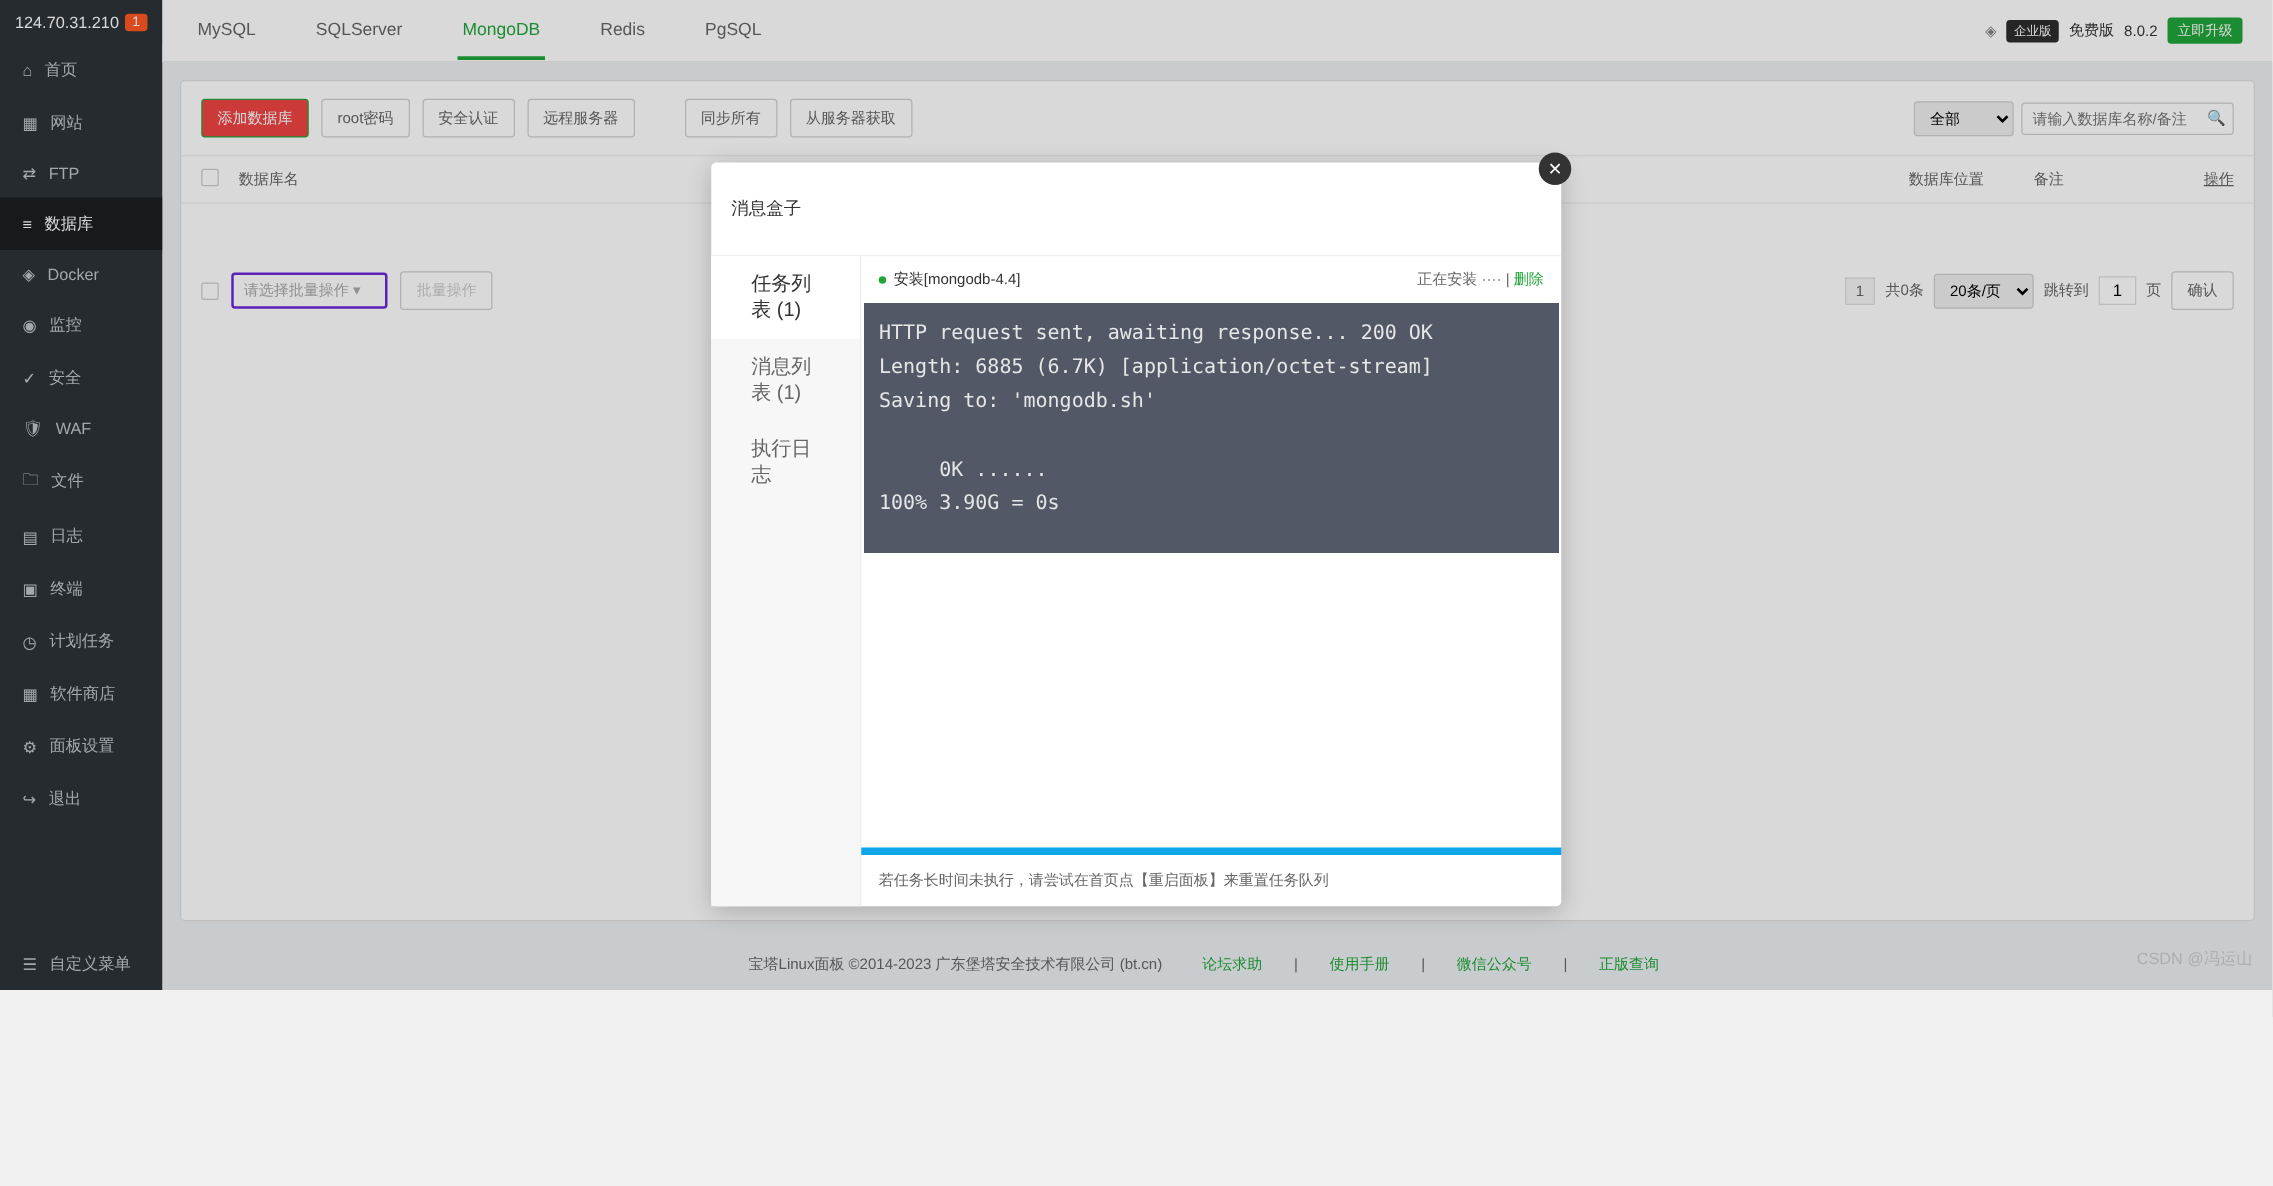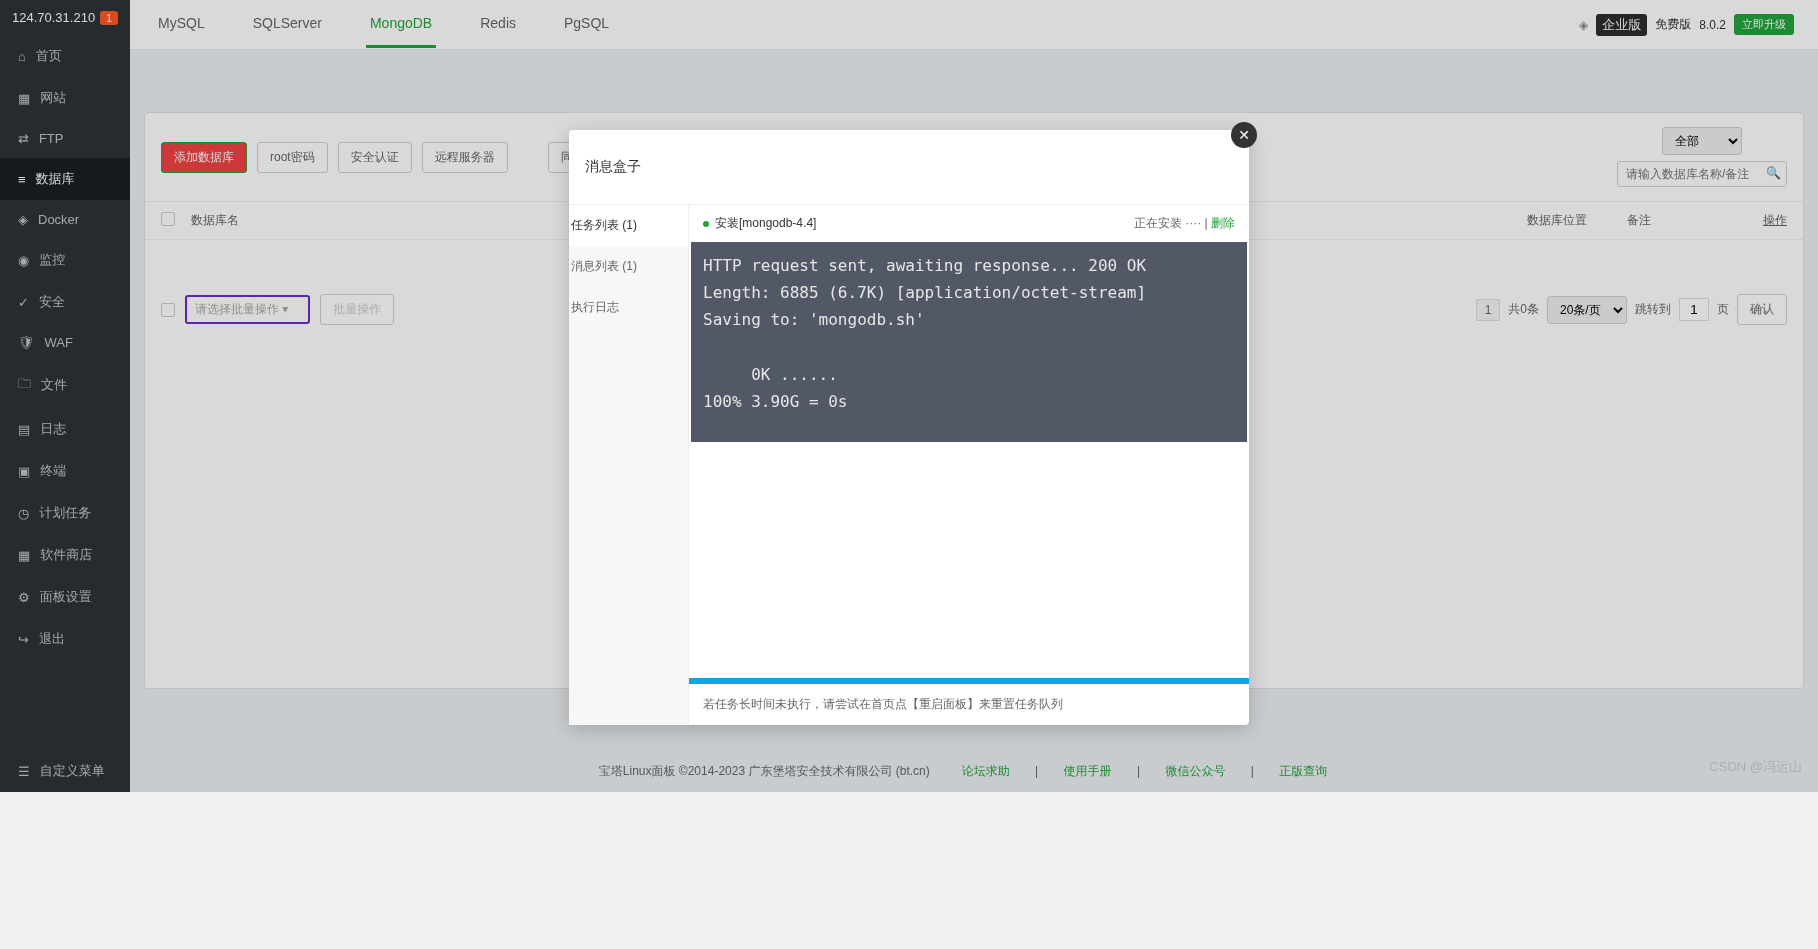"MySQL" .main { gap: 48px -> none }
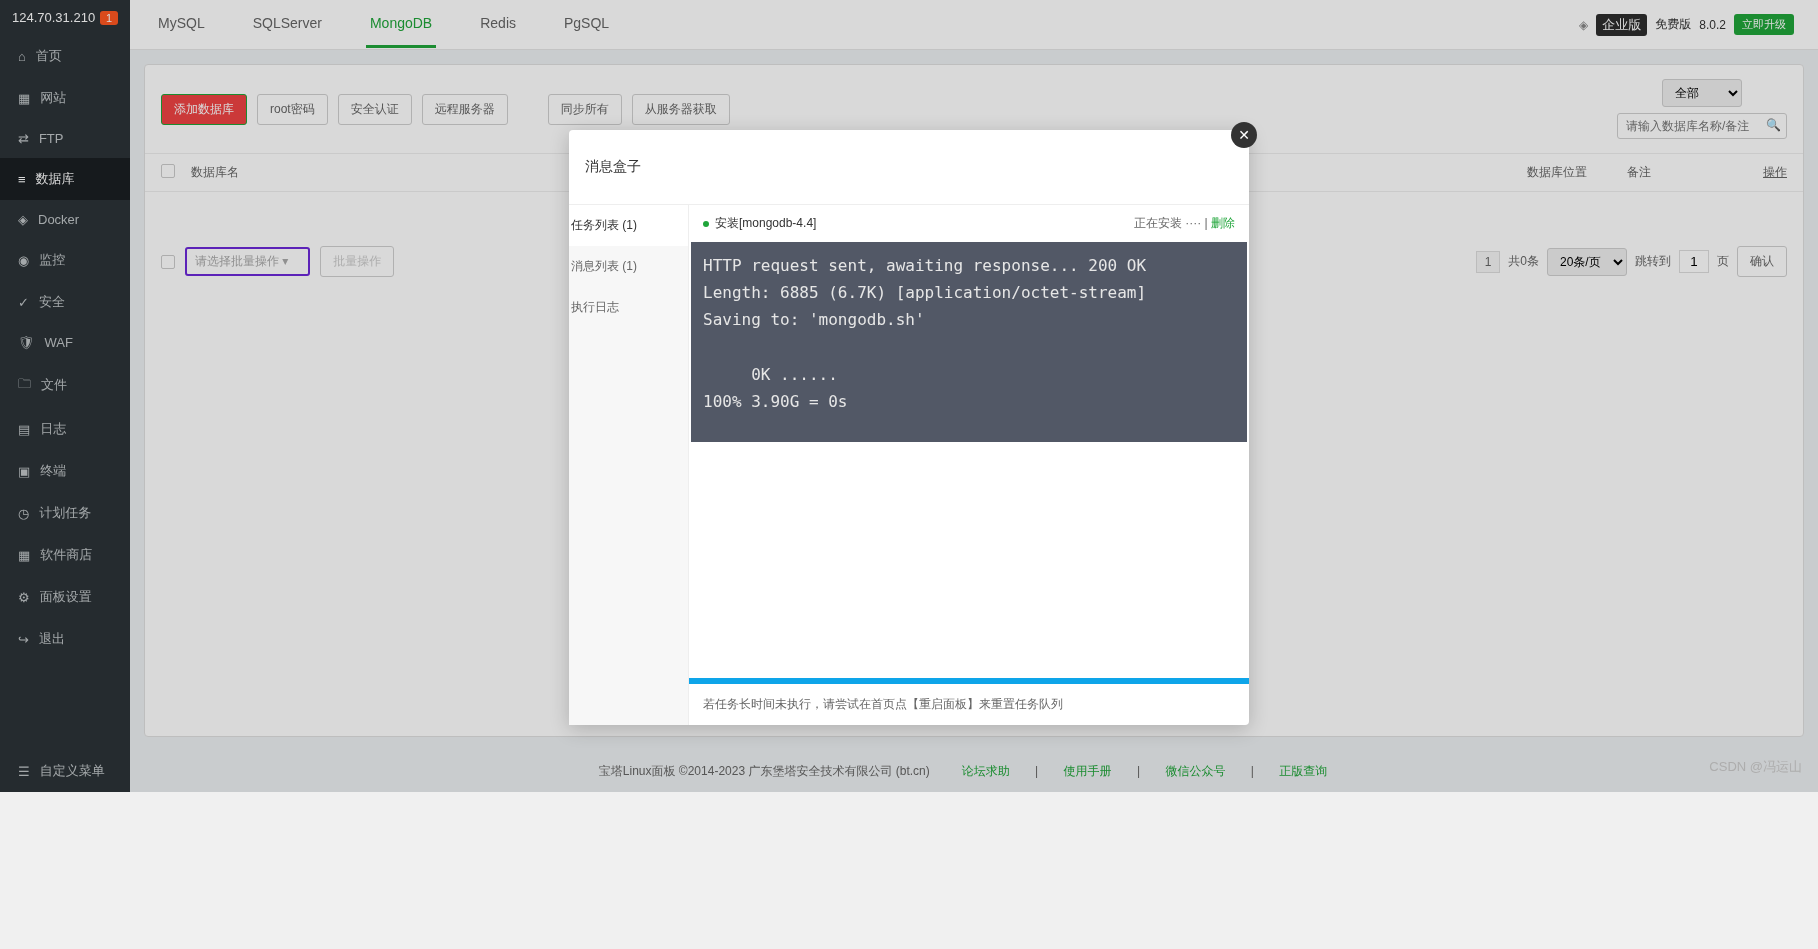"企业版" .ent-badge { font-size: 13px -> 10px }
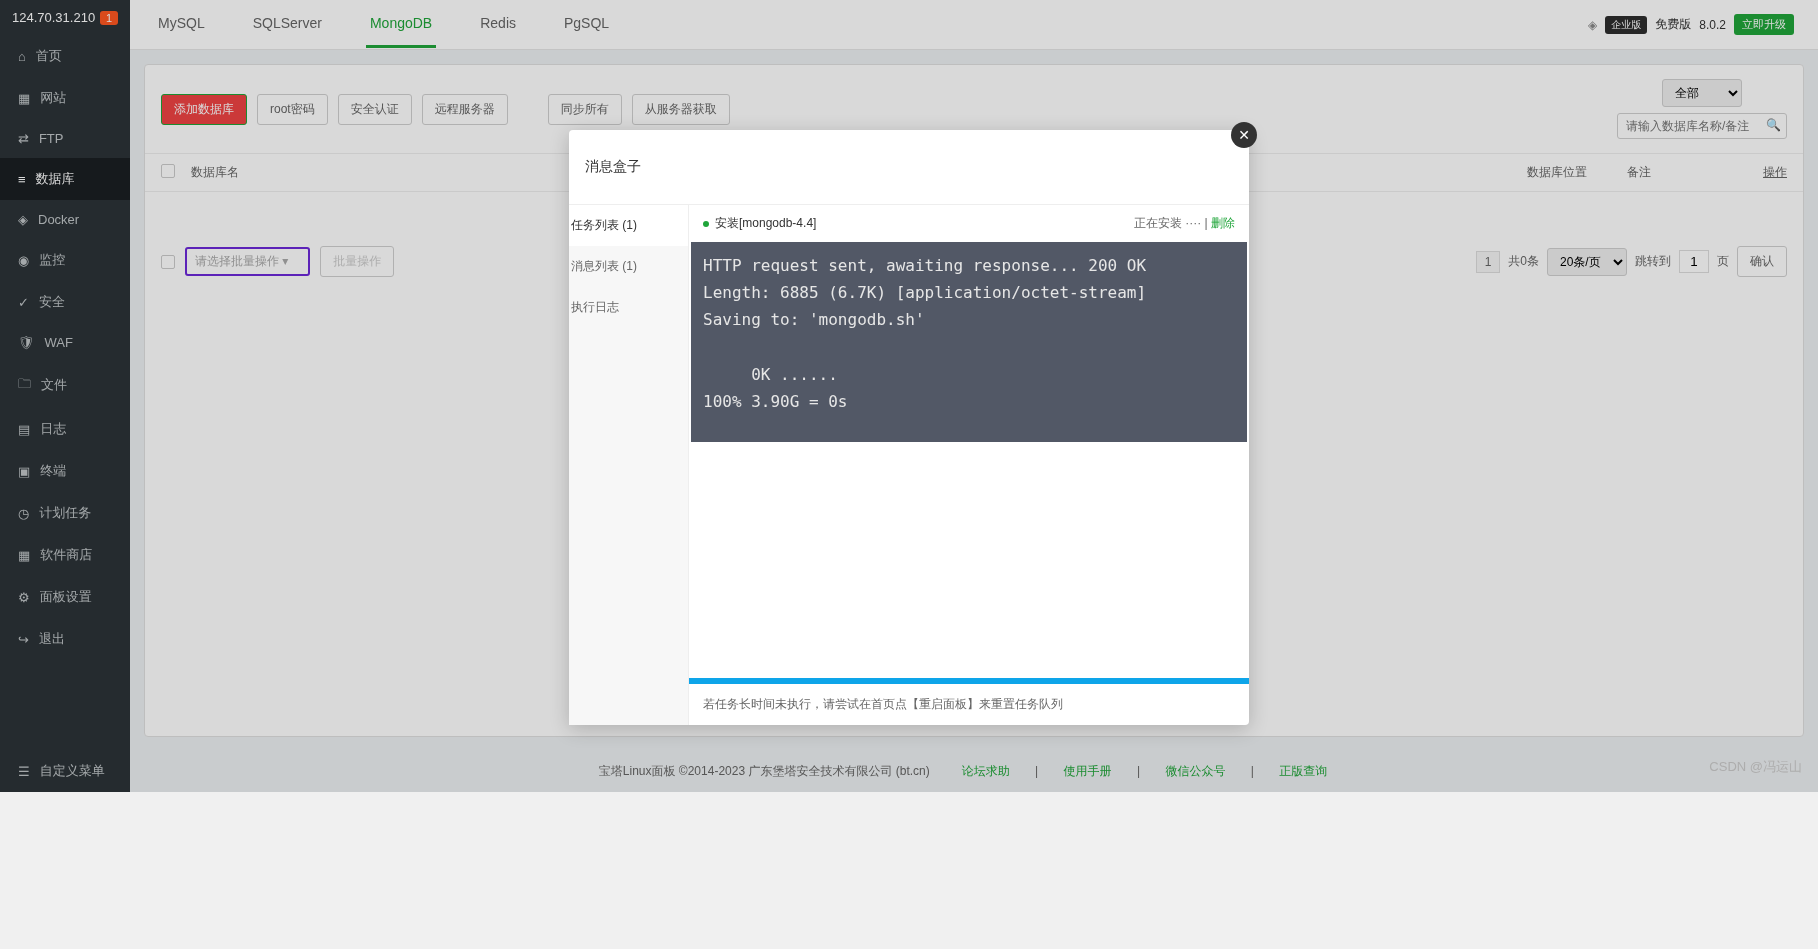"全部" .toolbar-right { flex-direction: column -> none }
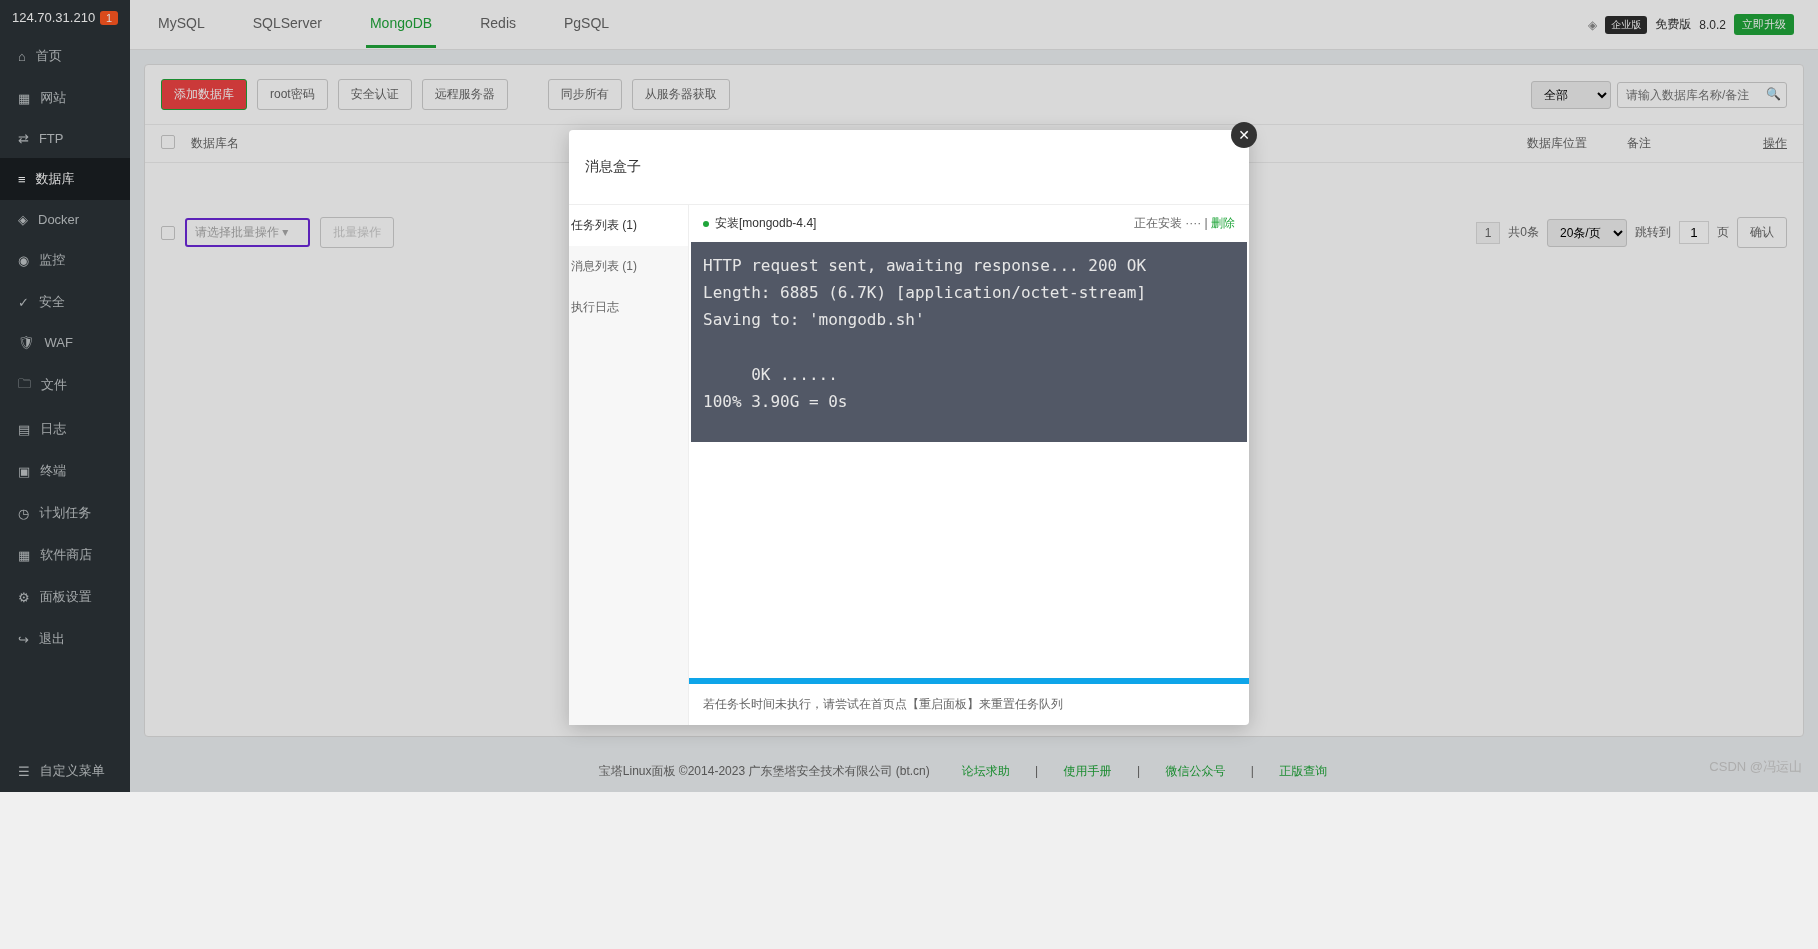"任务列表 (1)" .modal-tab { font-size: 12px -> 16px; padding: 12px 2px -> 12px 32px }
